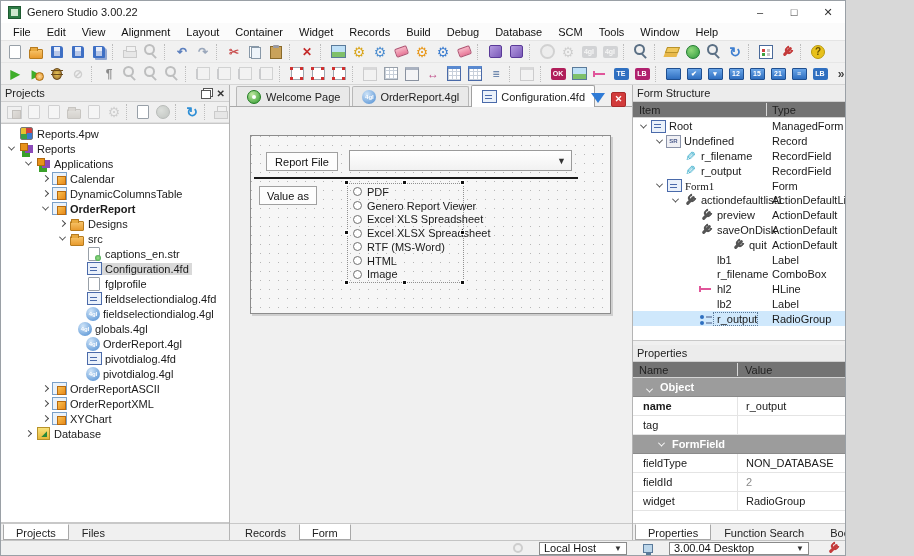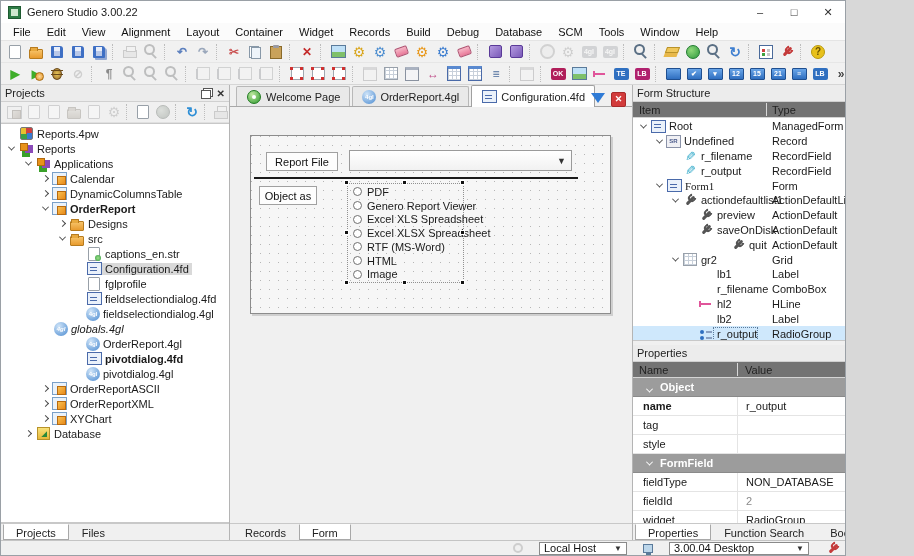"Object as" span { text: Object -> Value }
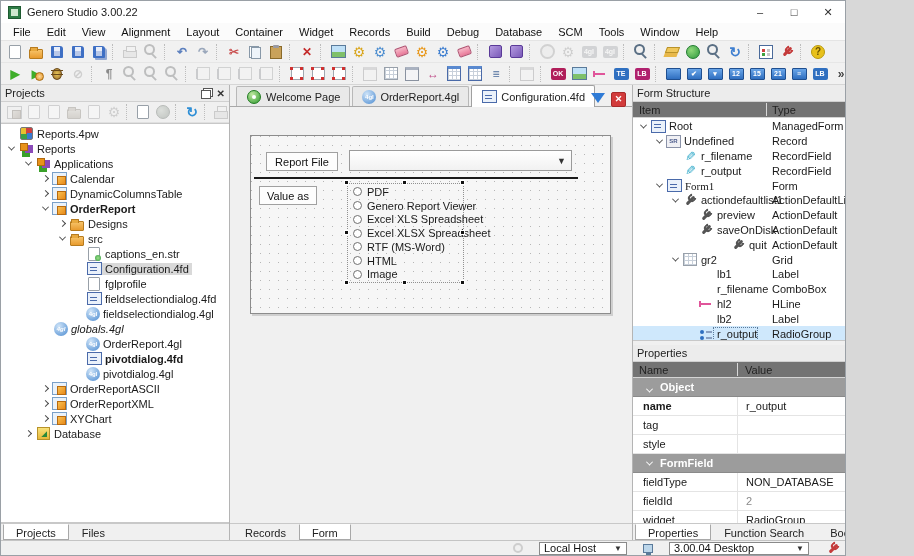"gr2" div.fsrow { html: <div> <span> <span> <span></span> </span> <span></span> <span>gr2</span> </span> <span>Grid</span> </div> -> none }
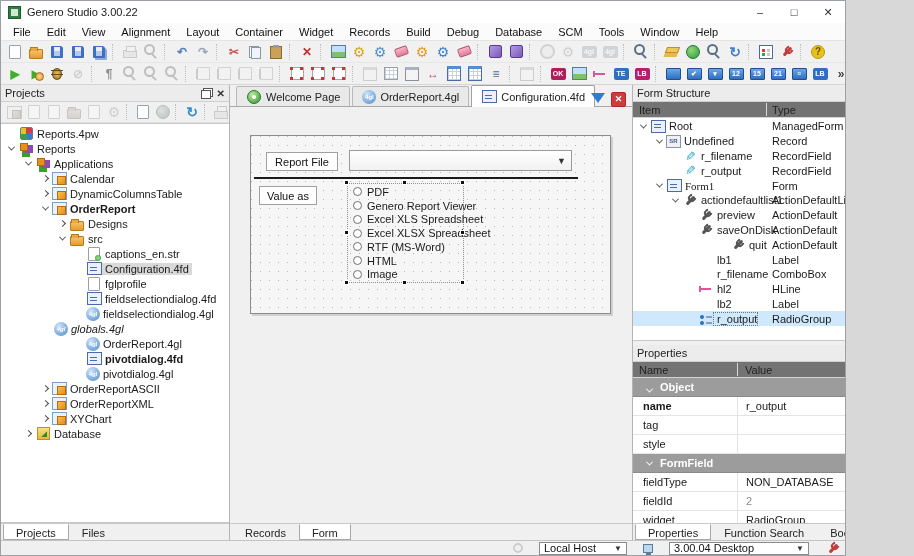"globals.4gl" div.trow { font-style: italic -> none; padding-left: 40px -> 64px }
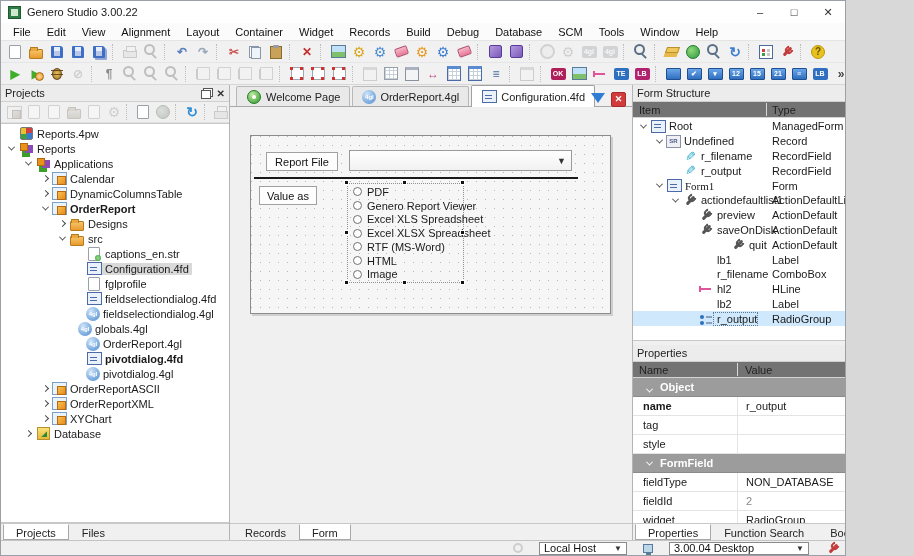"pivotdialog.4fd" div.trow { font-weight: bold -> none }
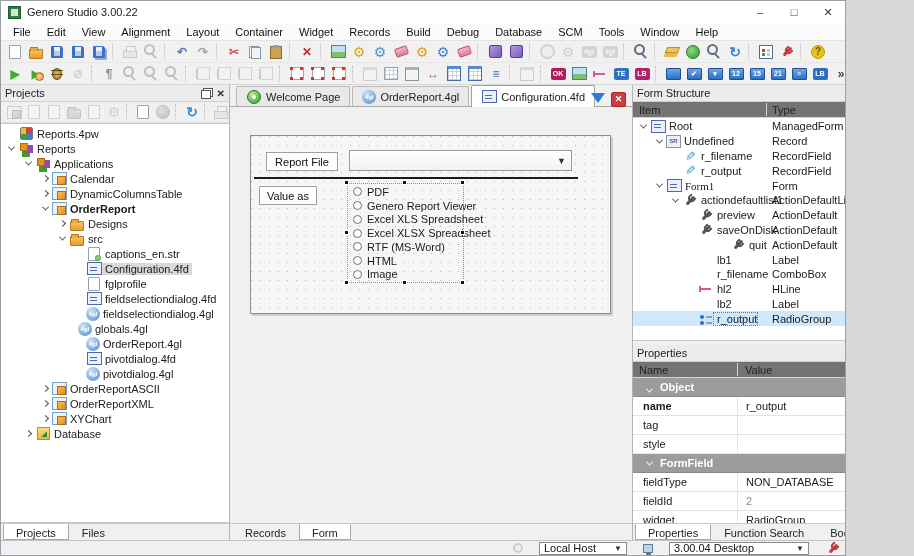"style" div.prow { html: <div> <span>style</span> <span> <span></span> </span> </div> -> none }
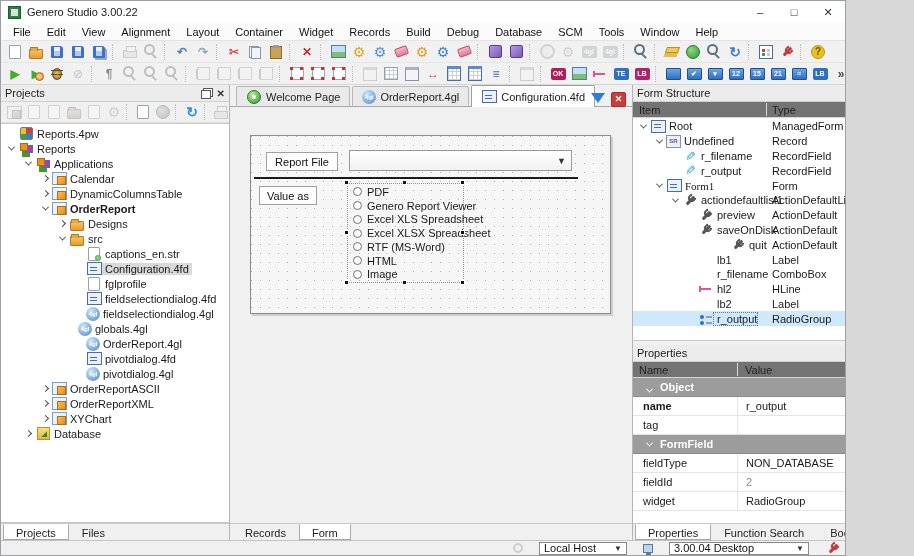"FormField" span.pn { justify-content: none -> center }
